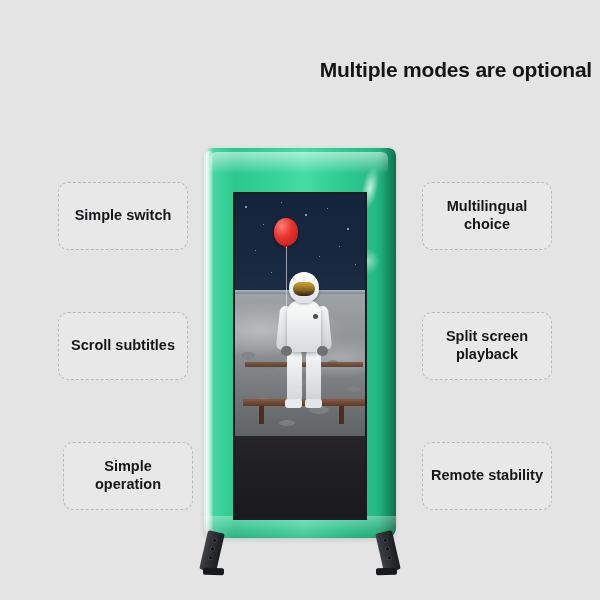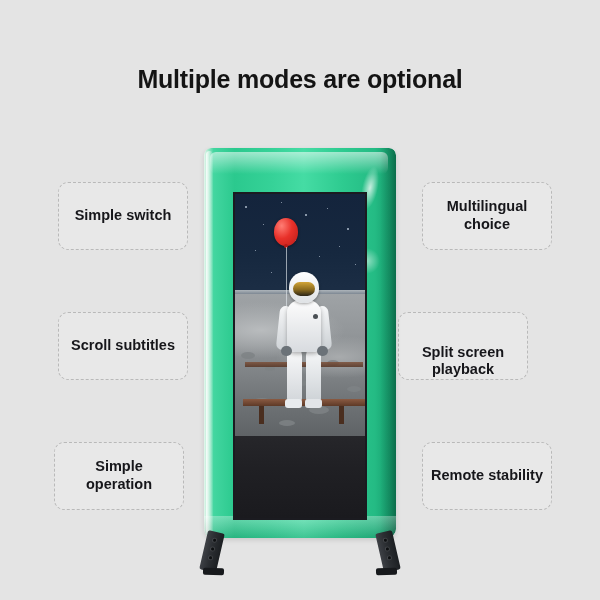"Multiple modes are optional" #page-title { font-size: 25px -> 21px; margin: 16px -> 8px; text-align: none -> right }
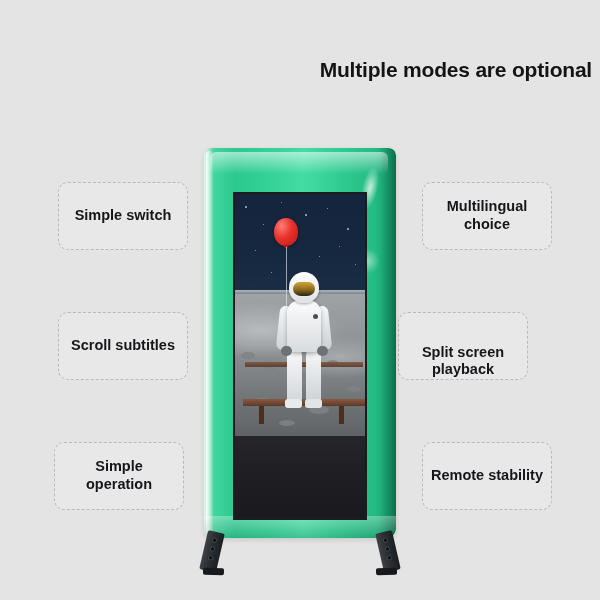"Split screen playback" #card-right-1 { align-items: flex-end -> none; left: 398px -> 422px }
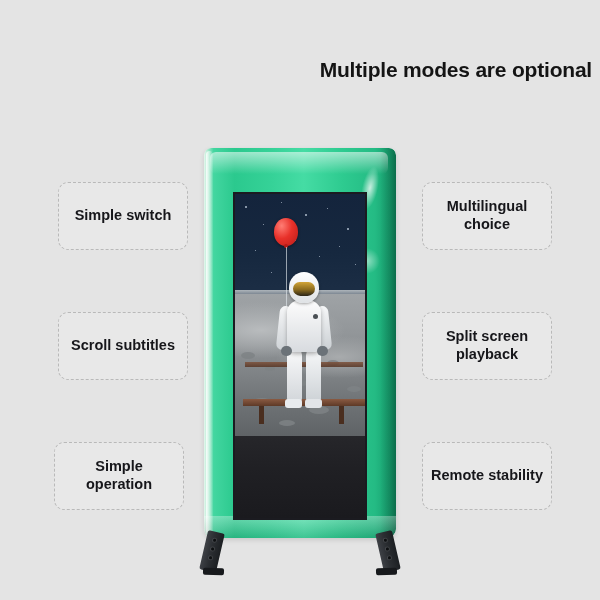"Simple operation" #card-left-2 { left: 54px -> 63px }
